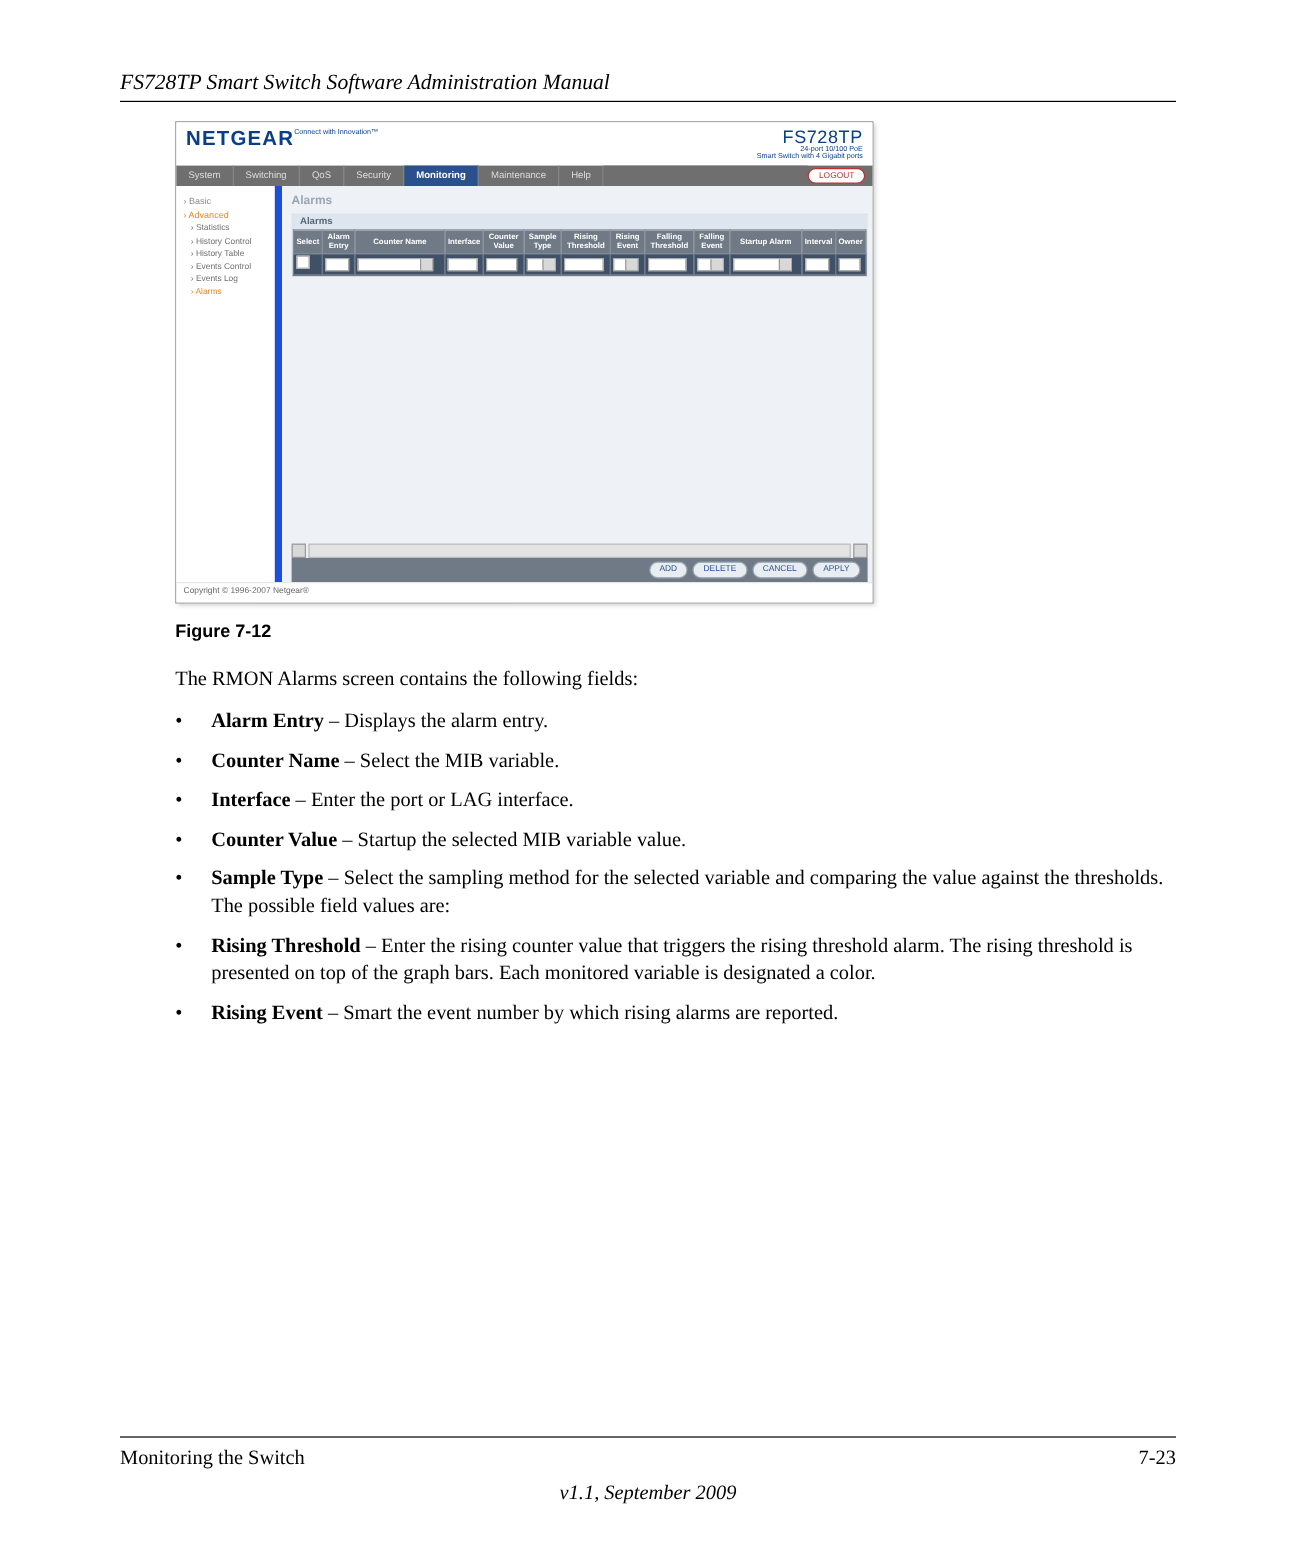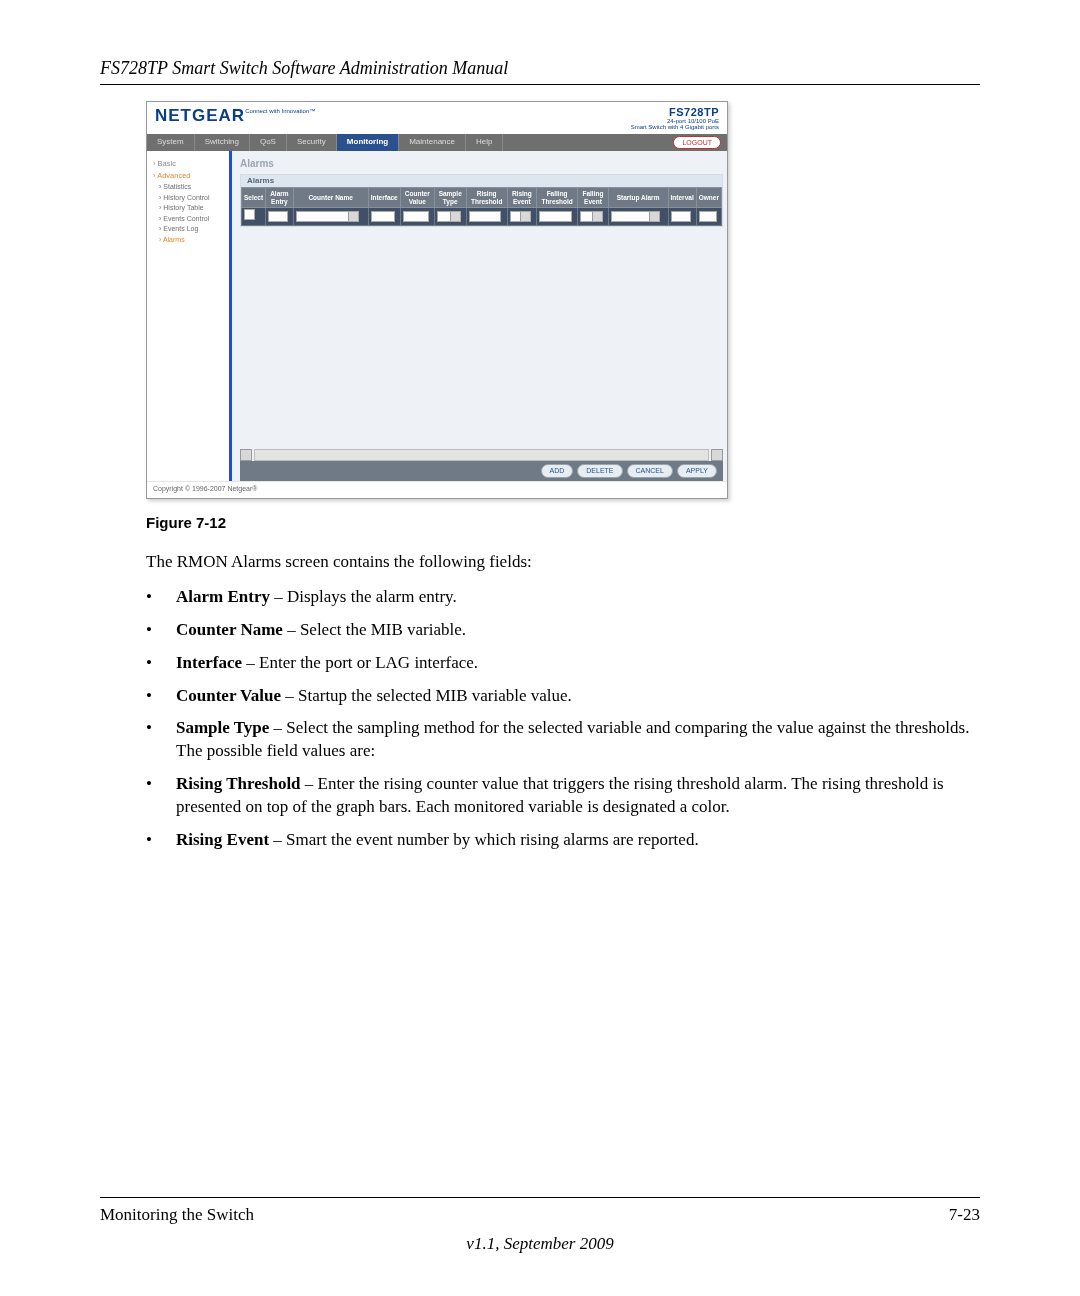"FS728TP" .ss-model { font-size: 11px -> 15px; font-weight: 700 -> 400 }
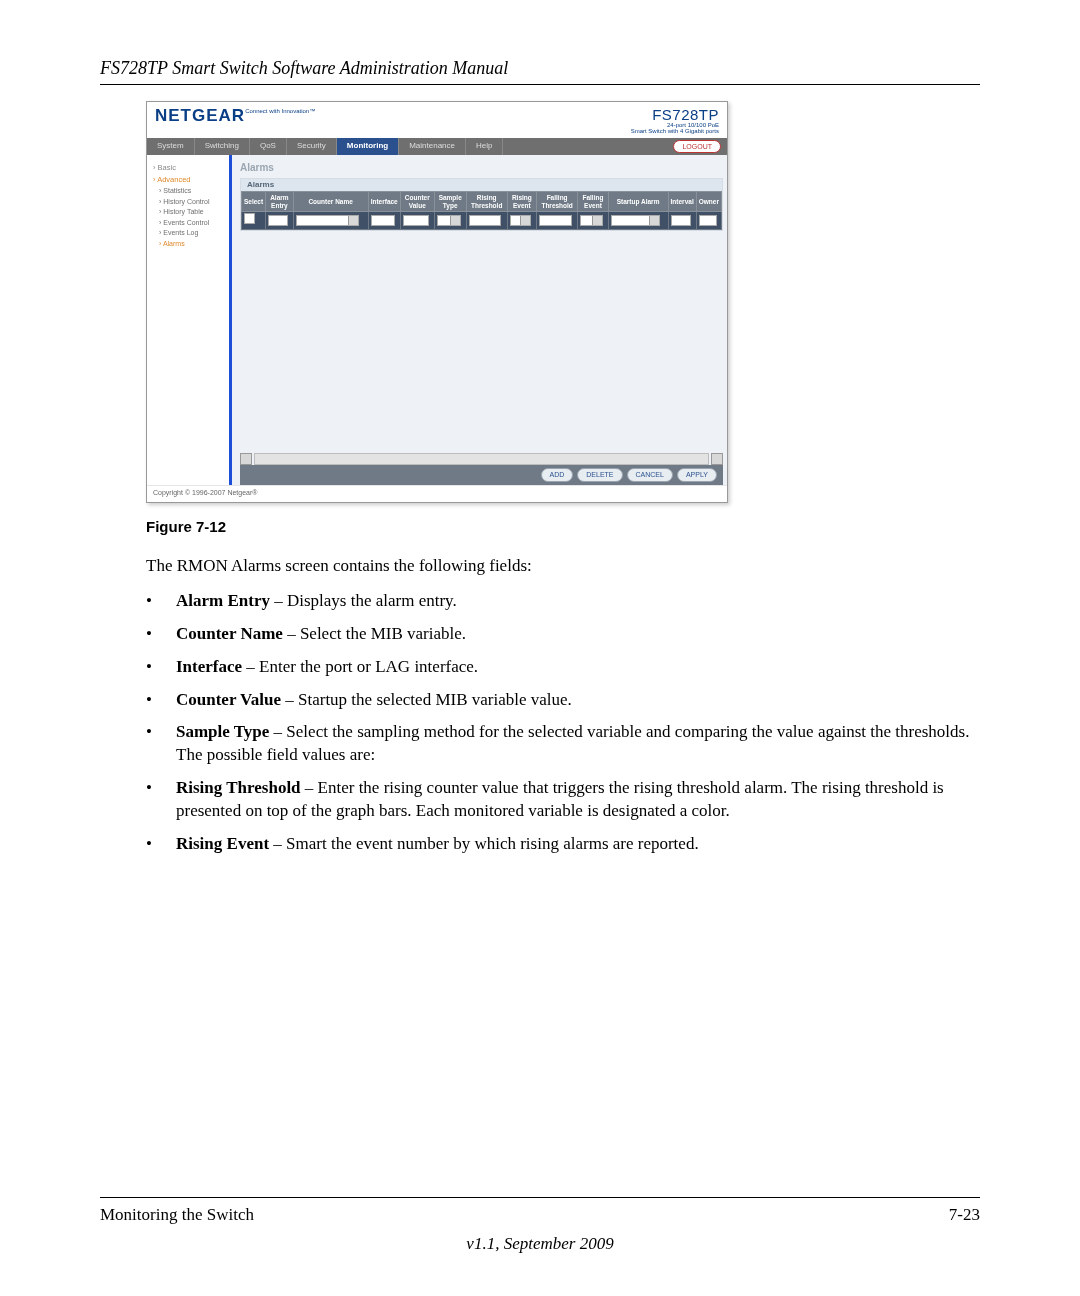"Basic" .ss-side { border-right: 3px solid #1d4ed8 -> 6px solid #1d4ed8 }
